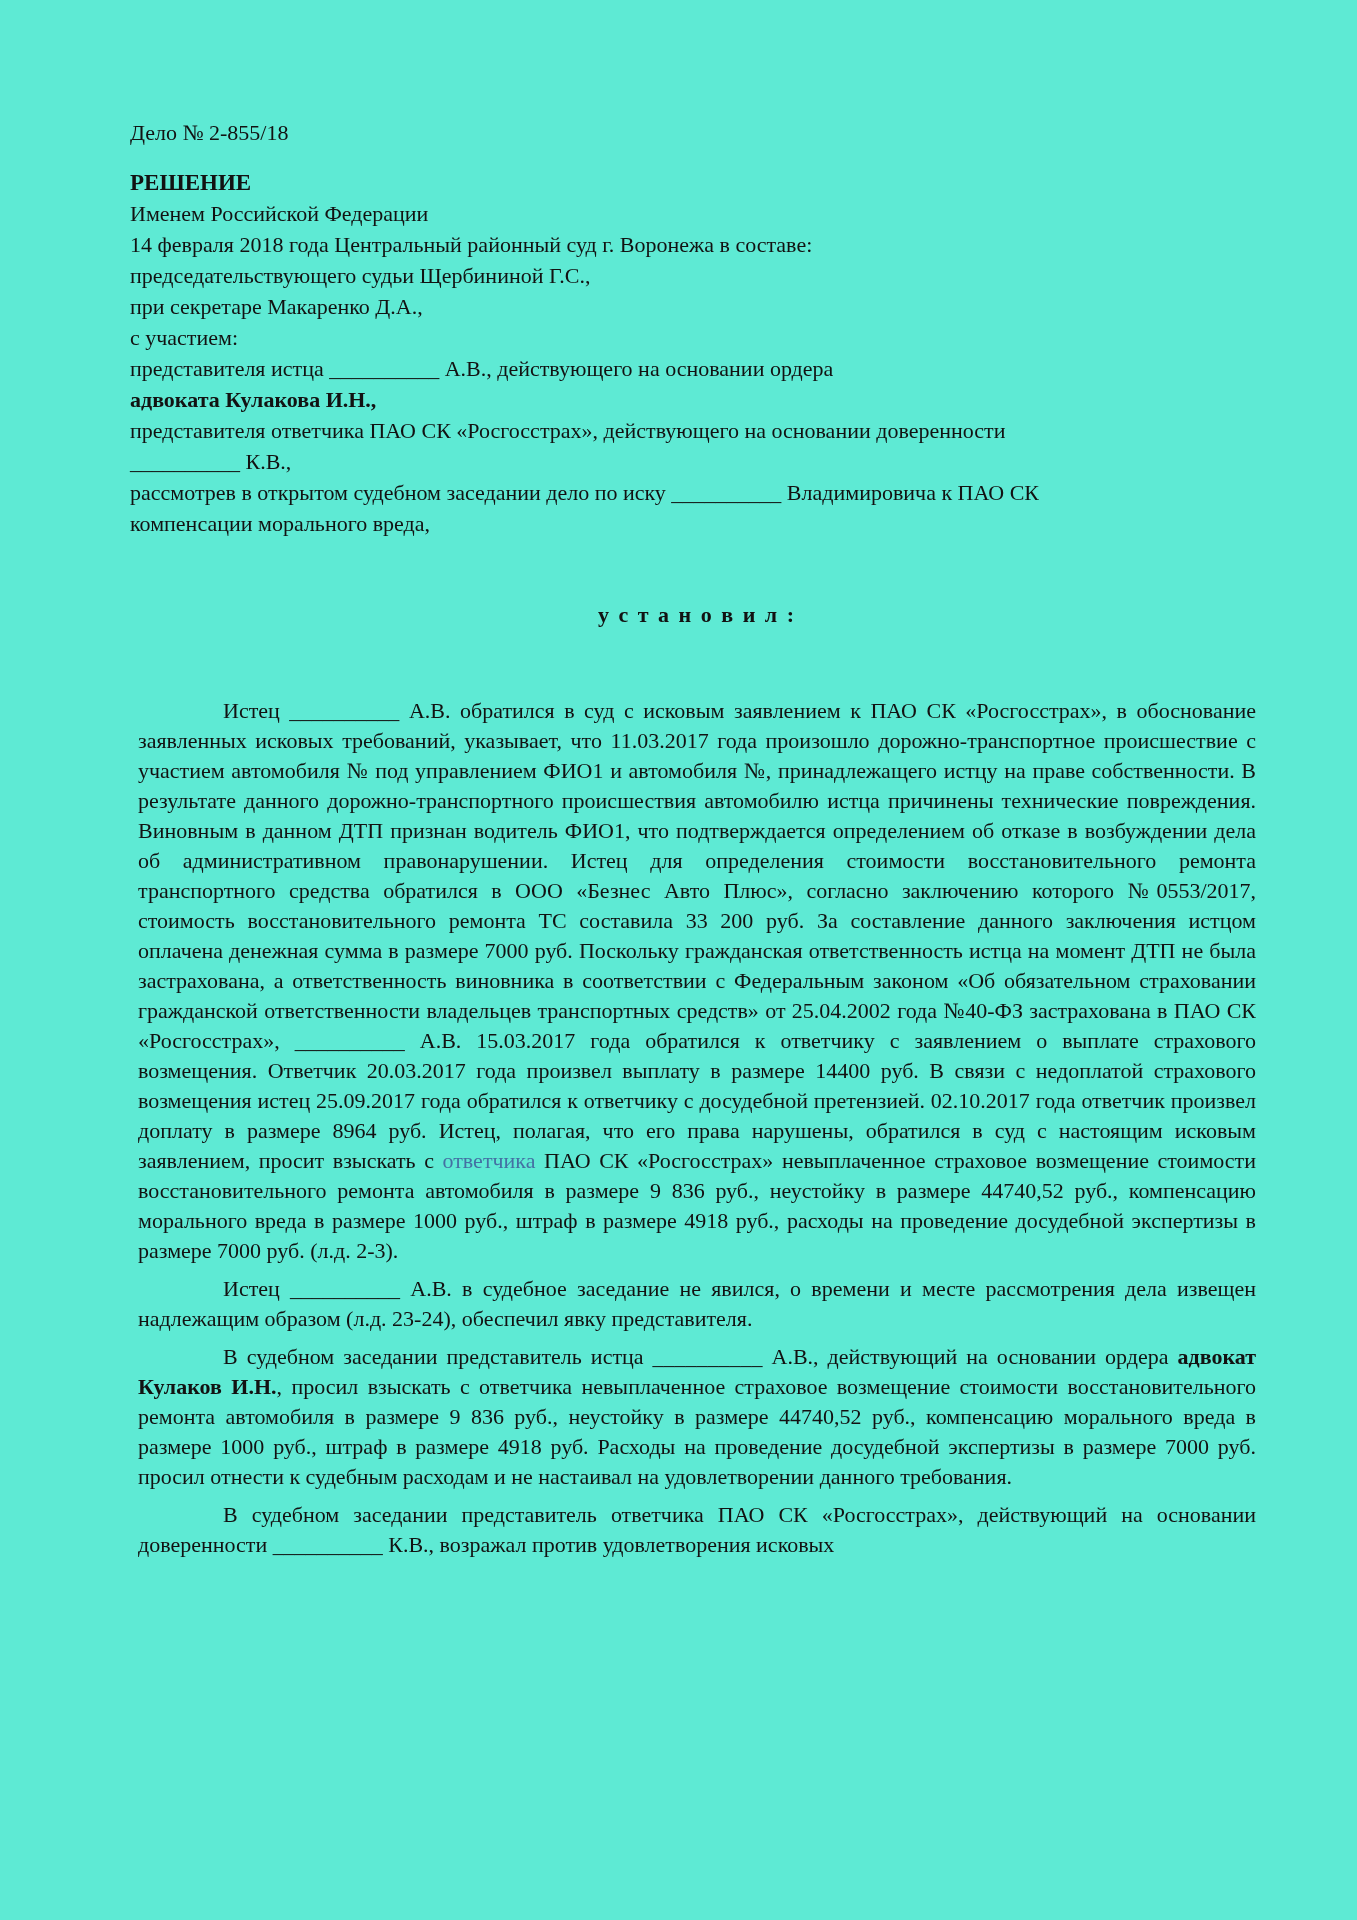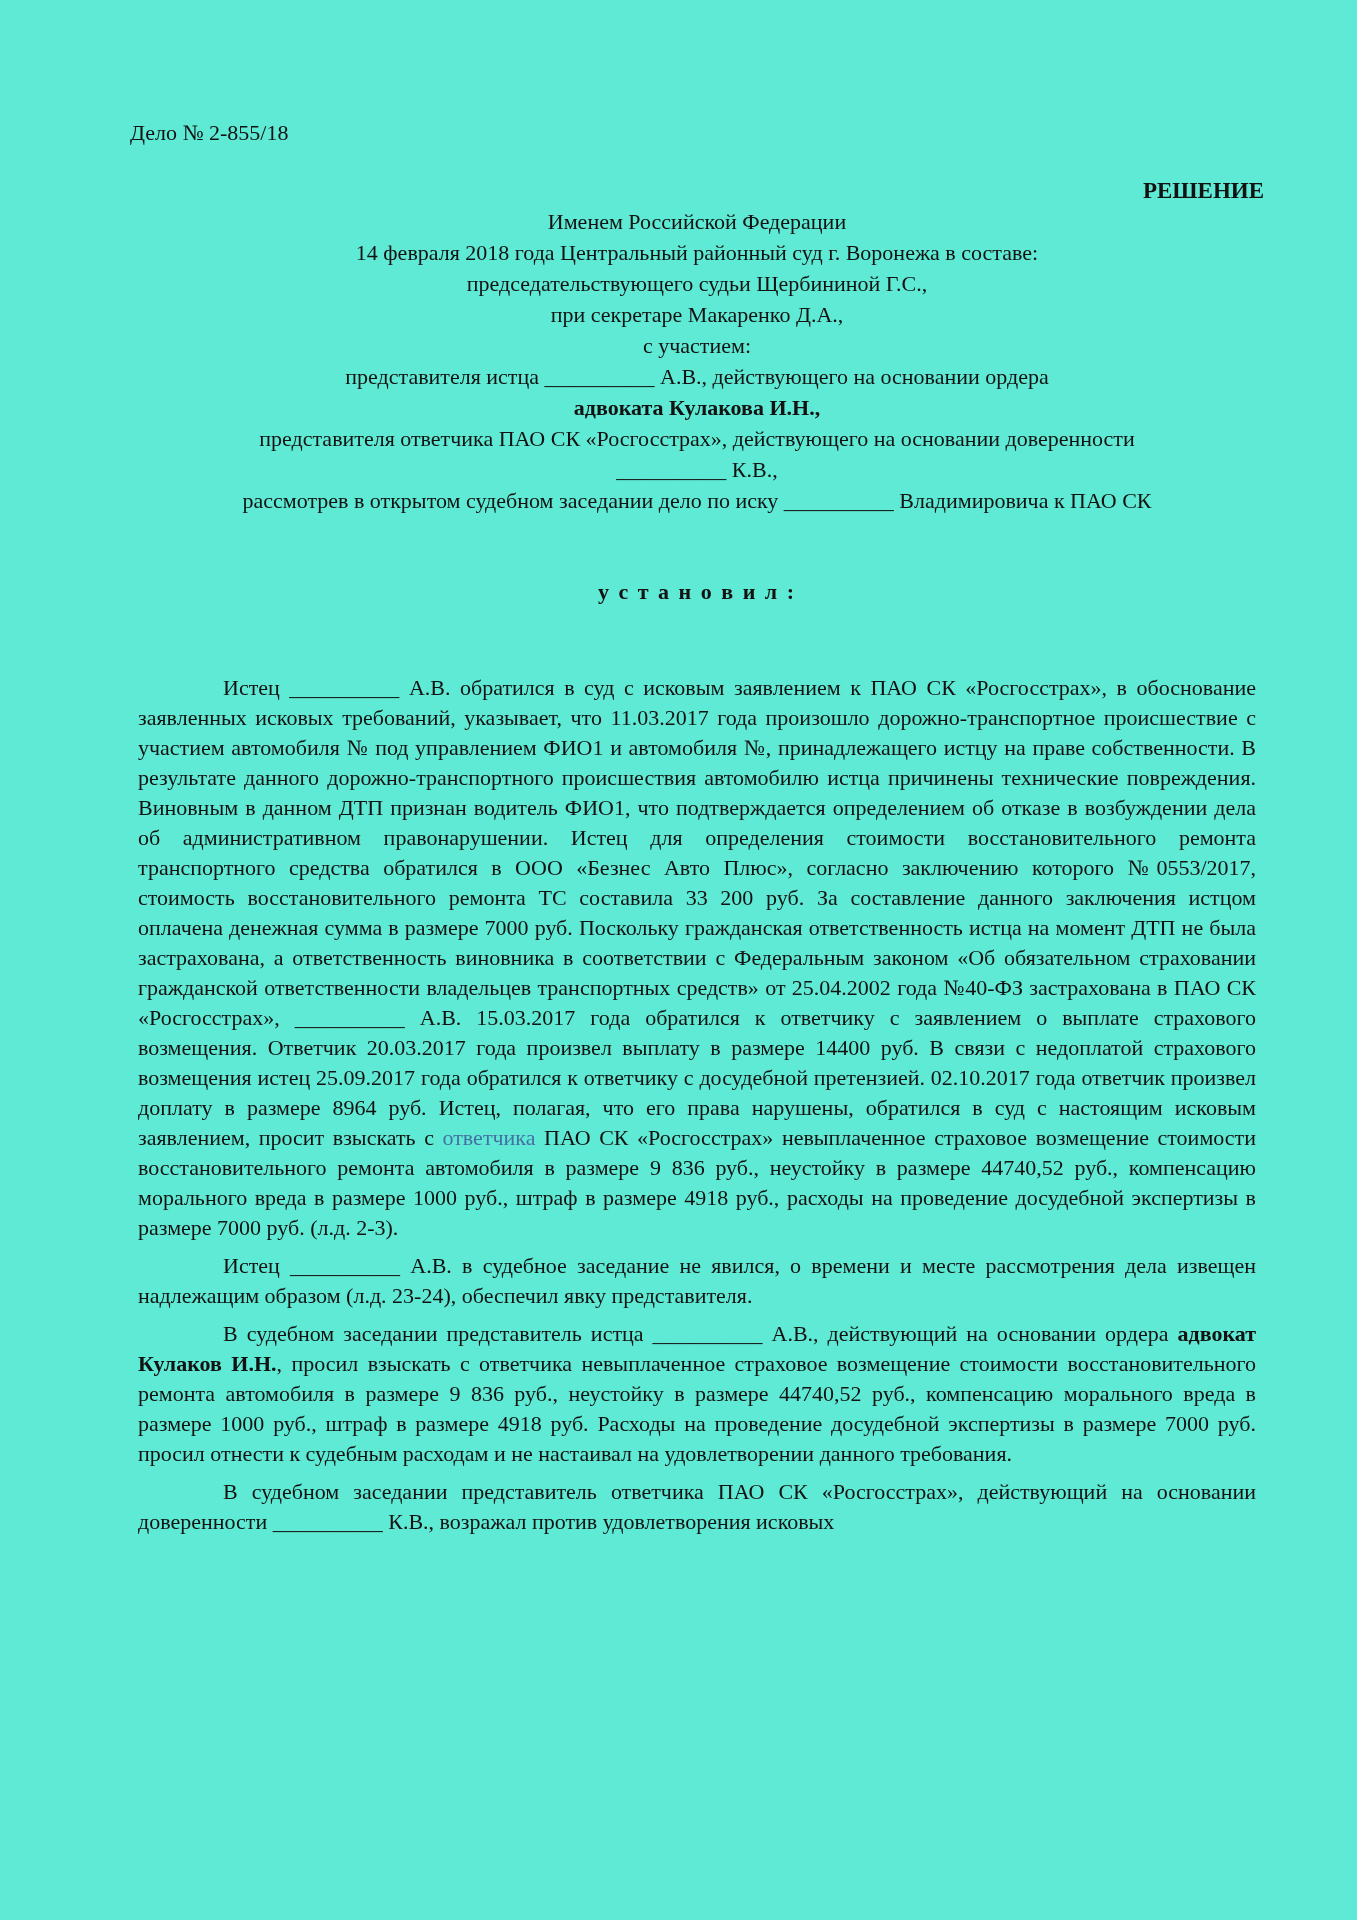"РЕШЕНИЕ" .doc-title { margin-top: 28px -> 20px; text-align: right -> left }
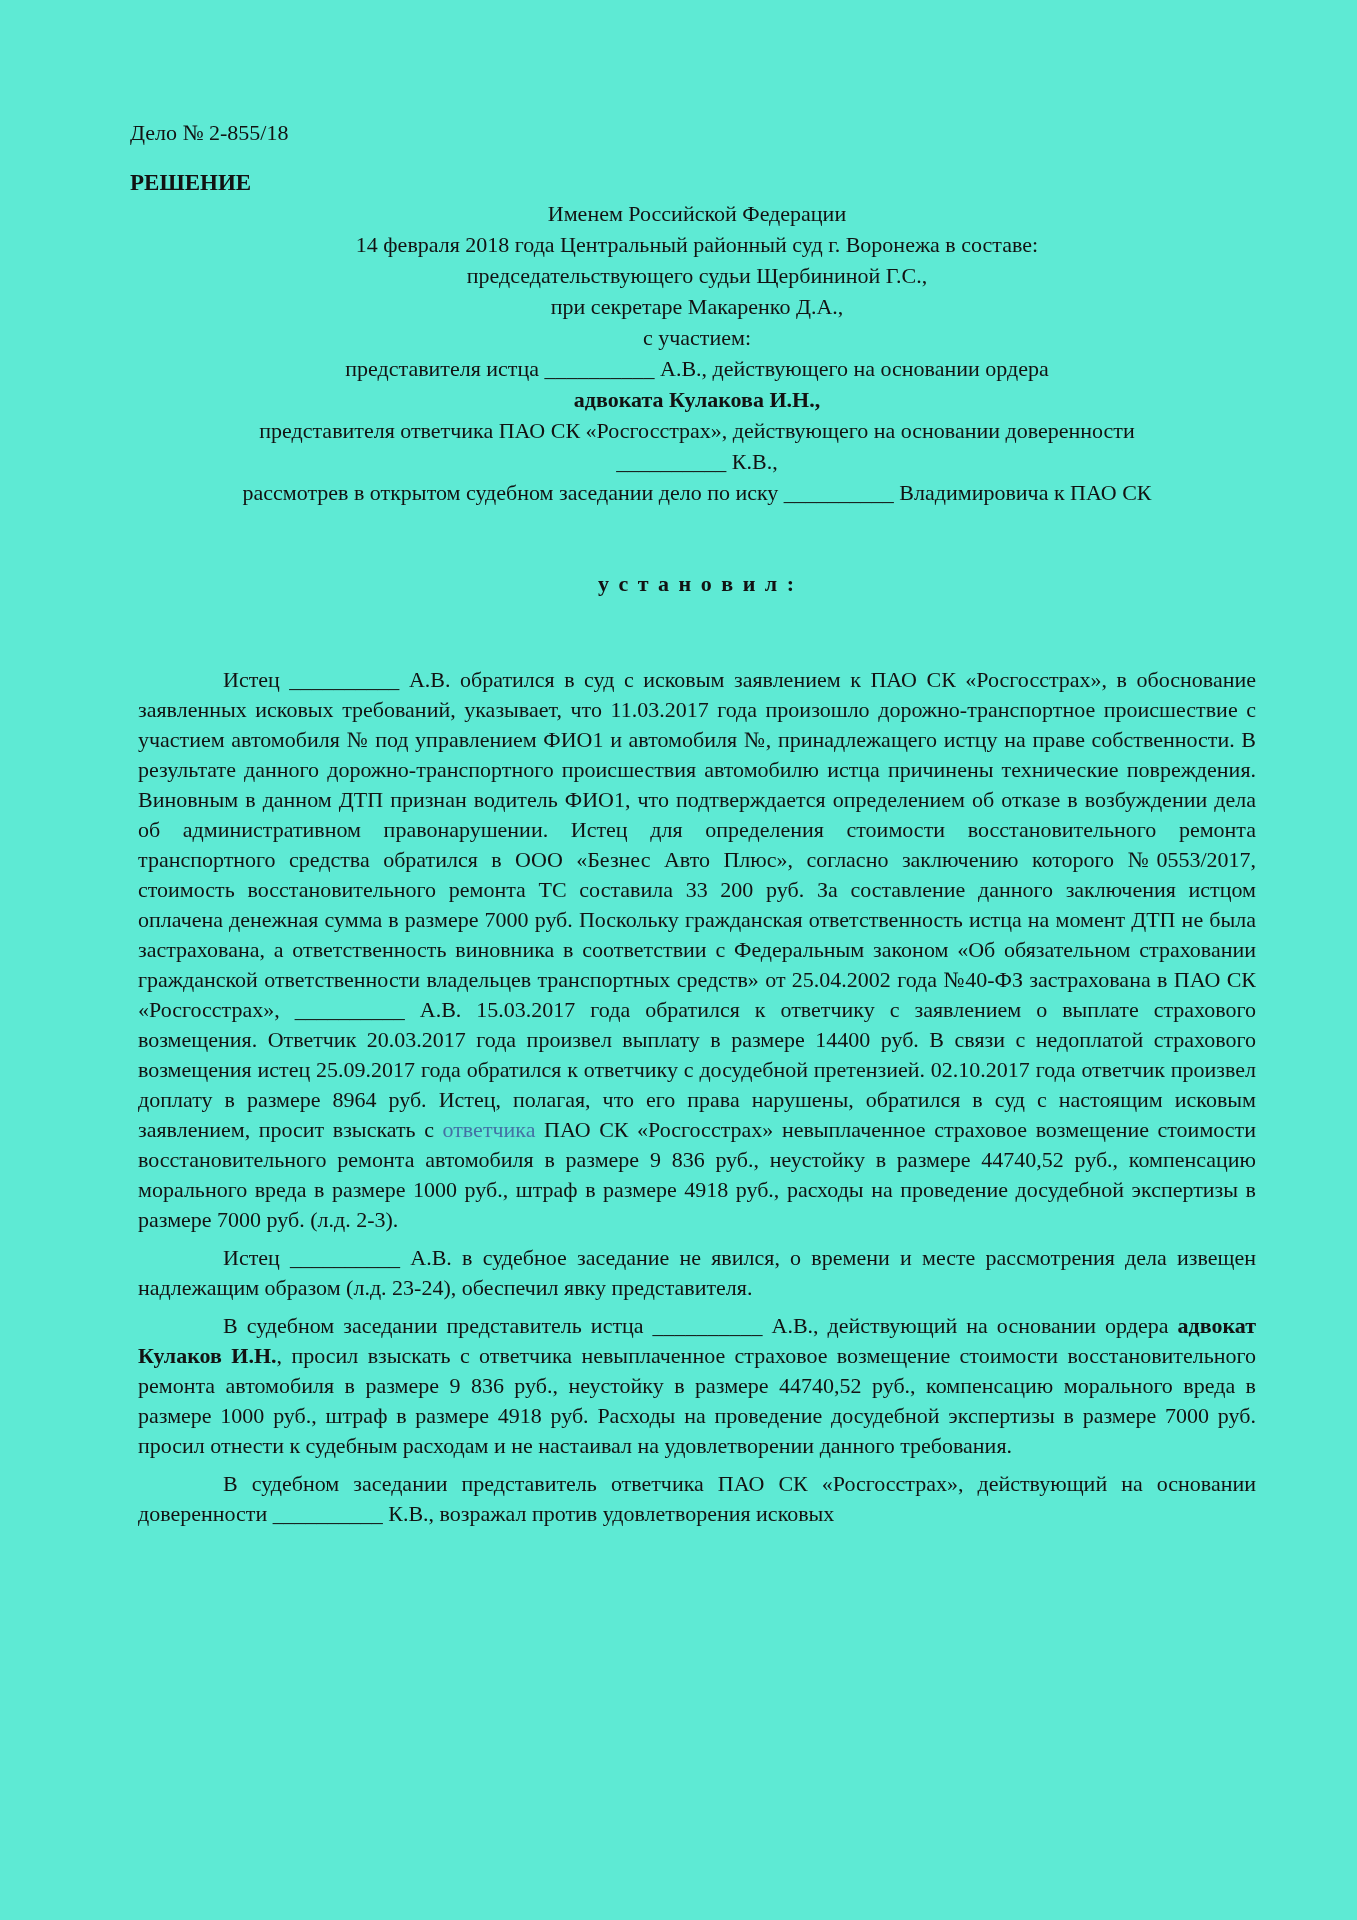"Именем Российской Федерации" .preamble .preamble-line { text-align: center -> left }
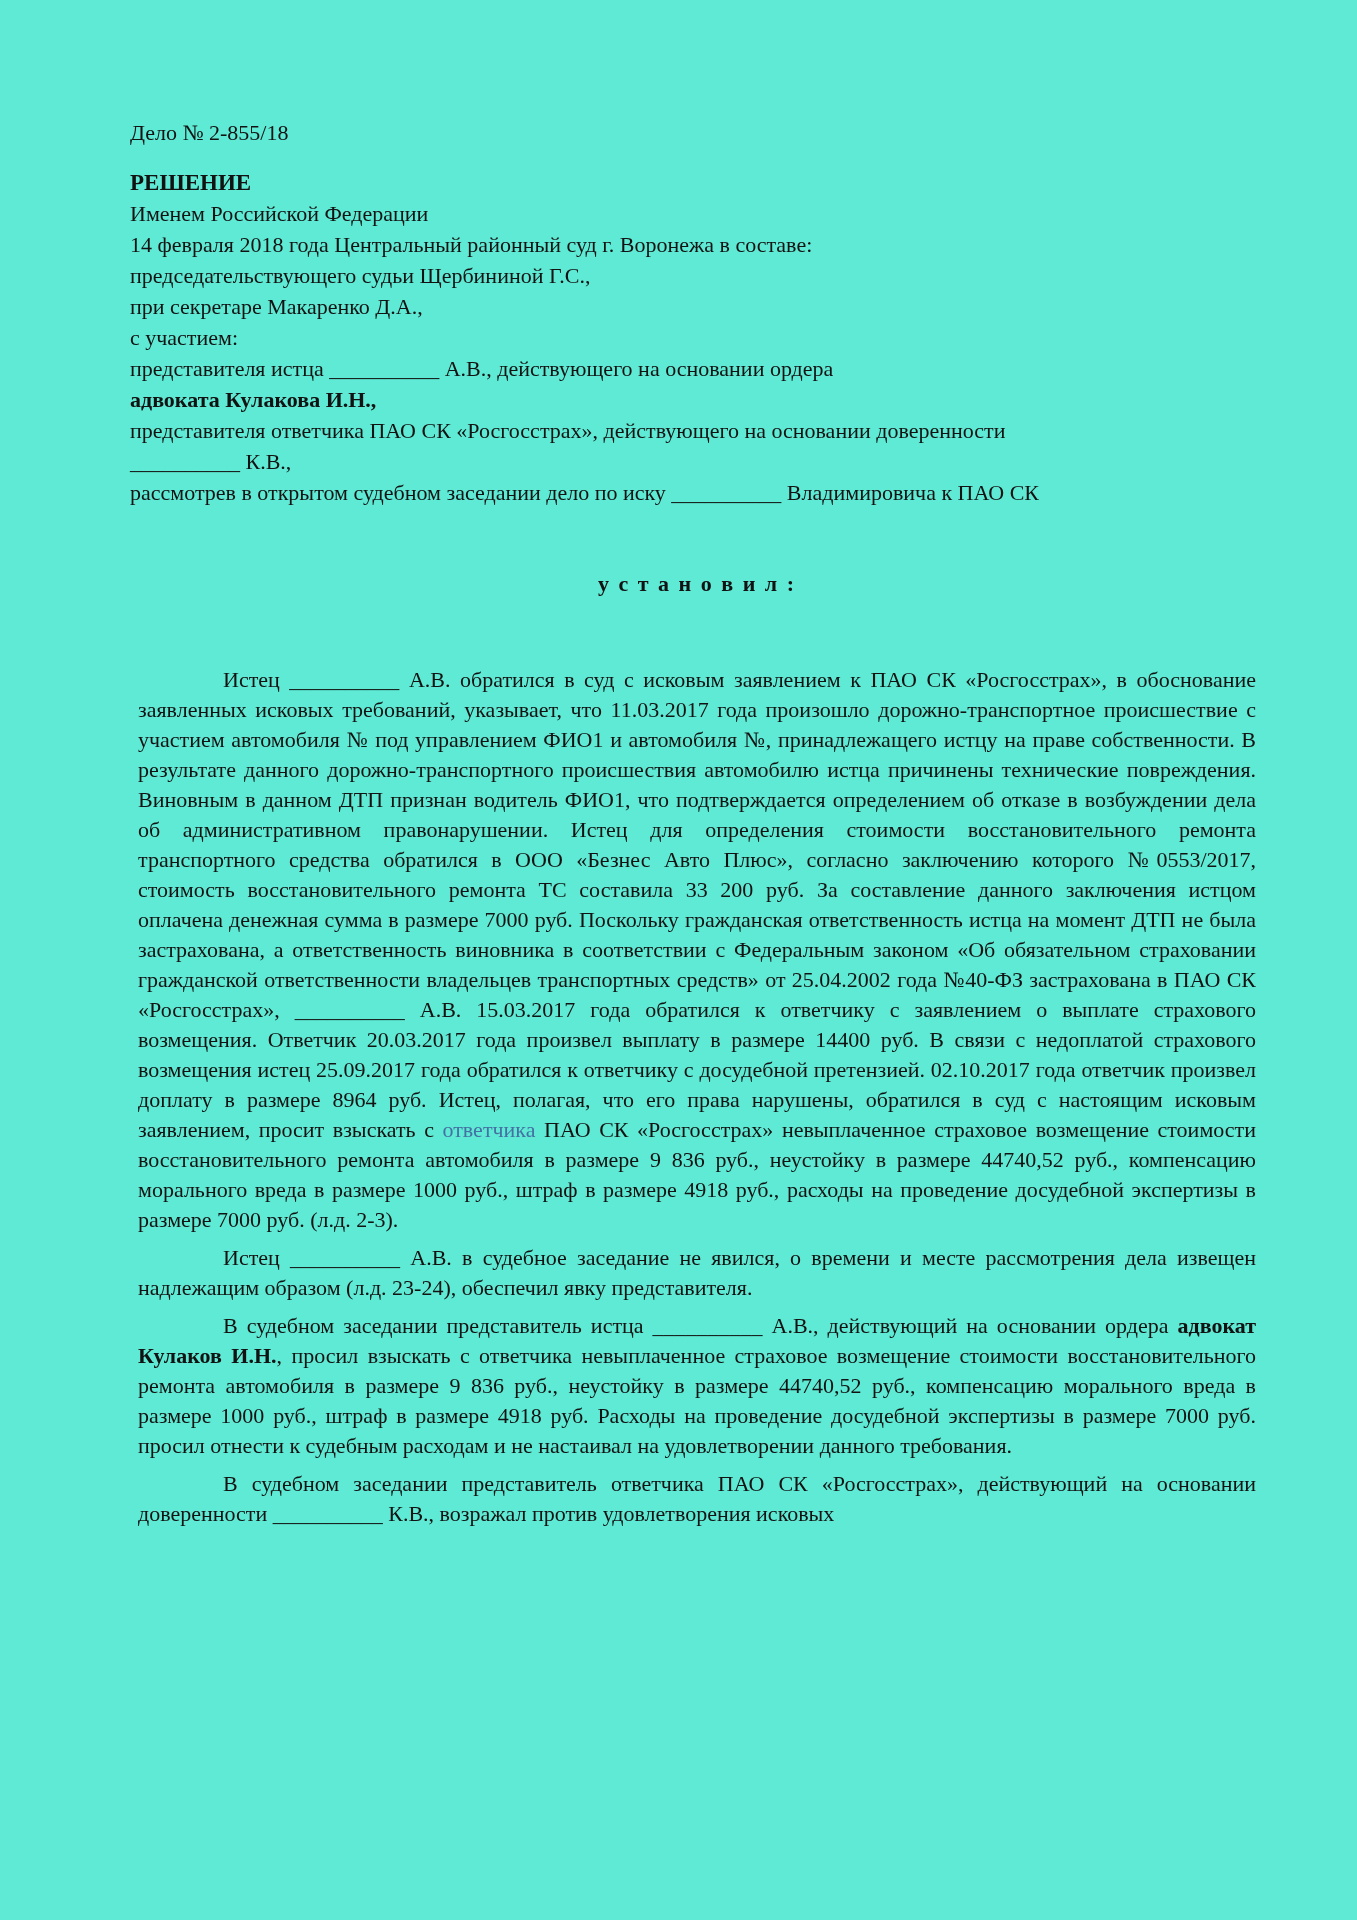"компенсации морального вреда," div.preamble-line { html: none -> <div>компенсации морального вреда,</div> }
